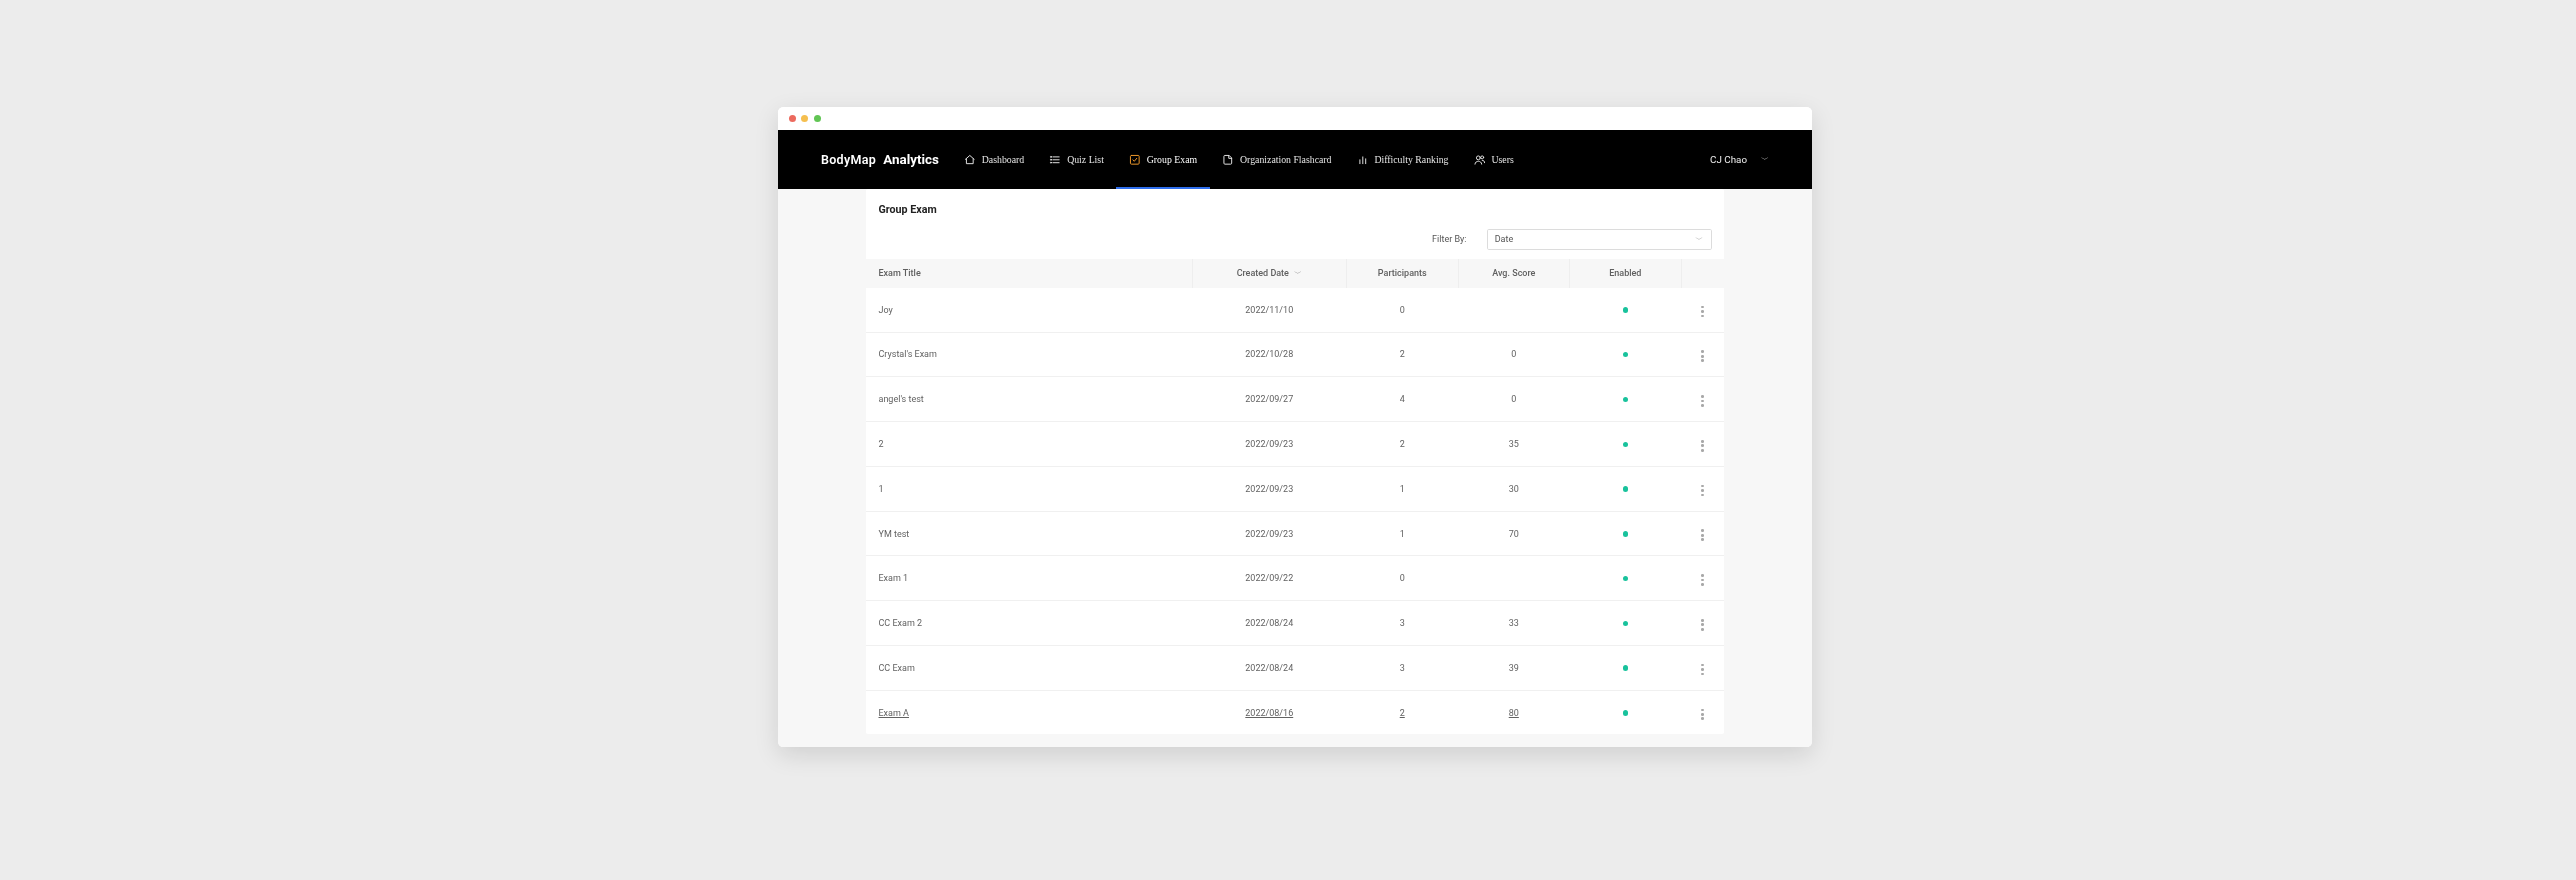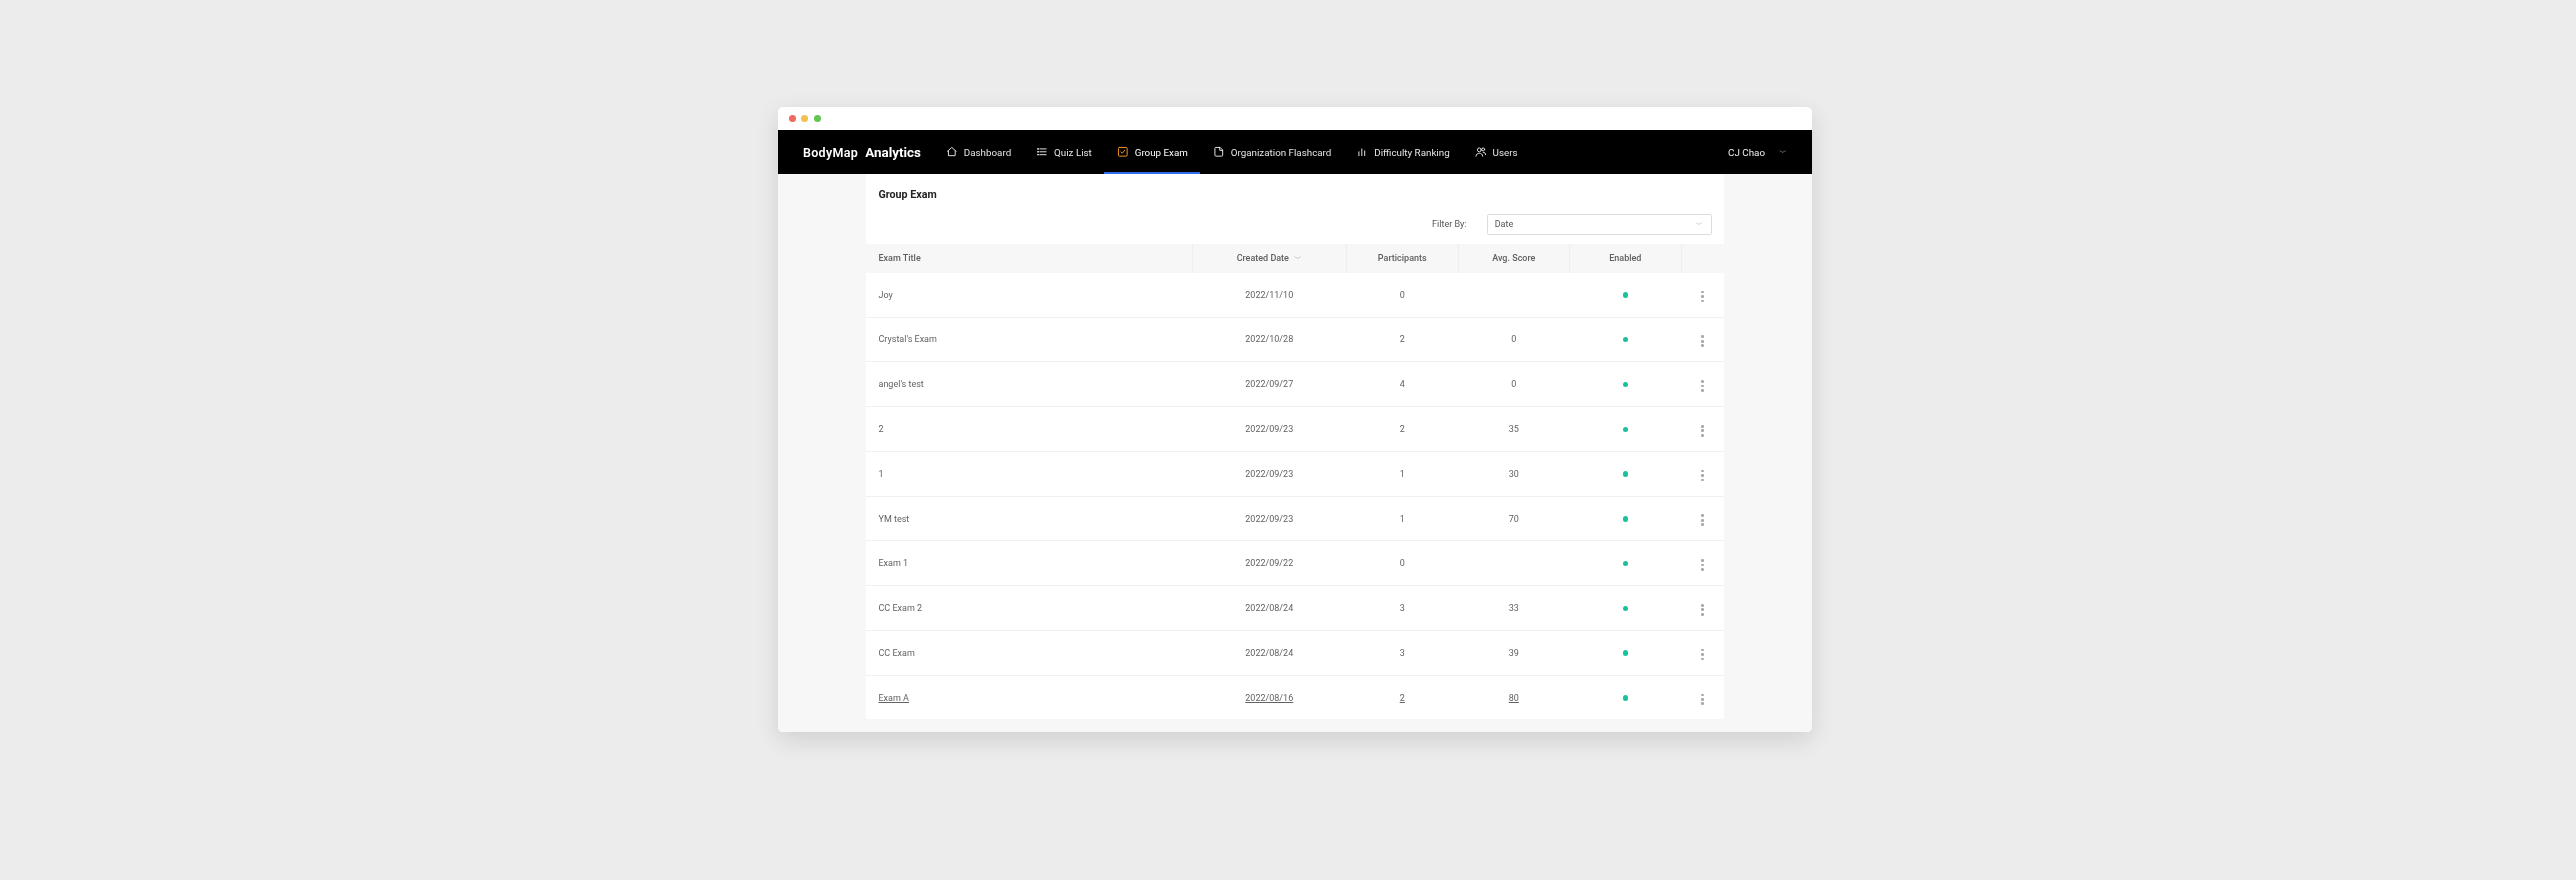"BodyMap" .navbar { height: 44px -> 59px; padding: 0 25px -> 0 43px }
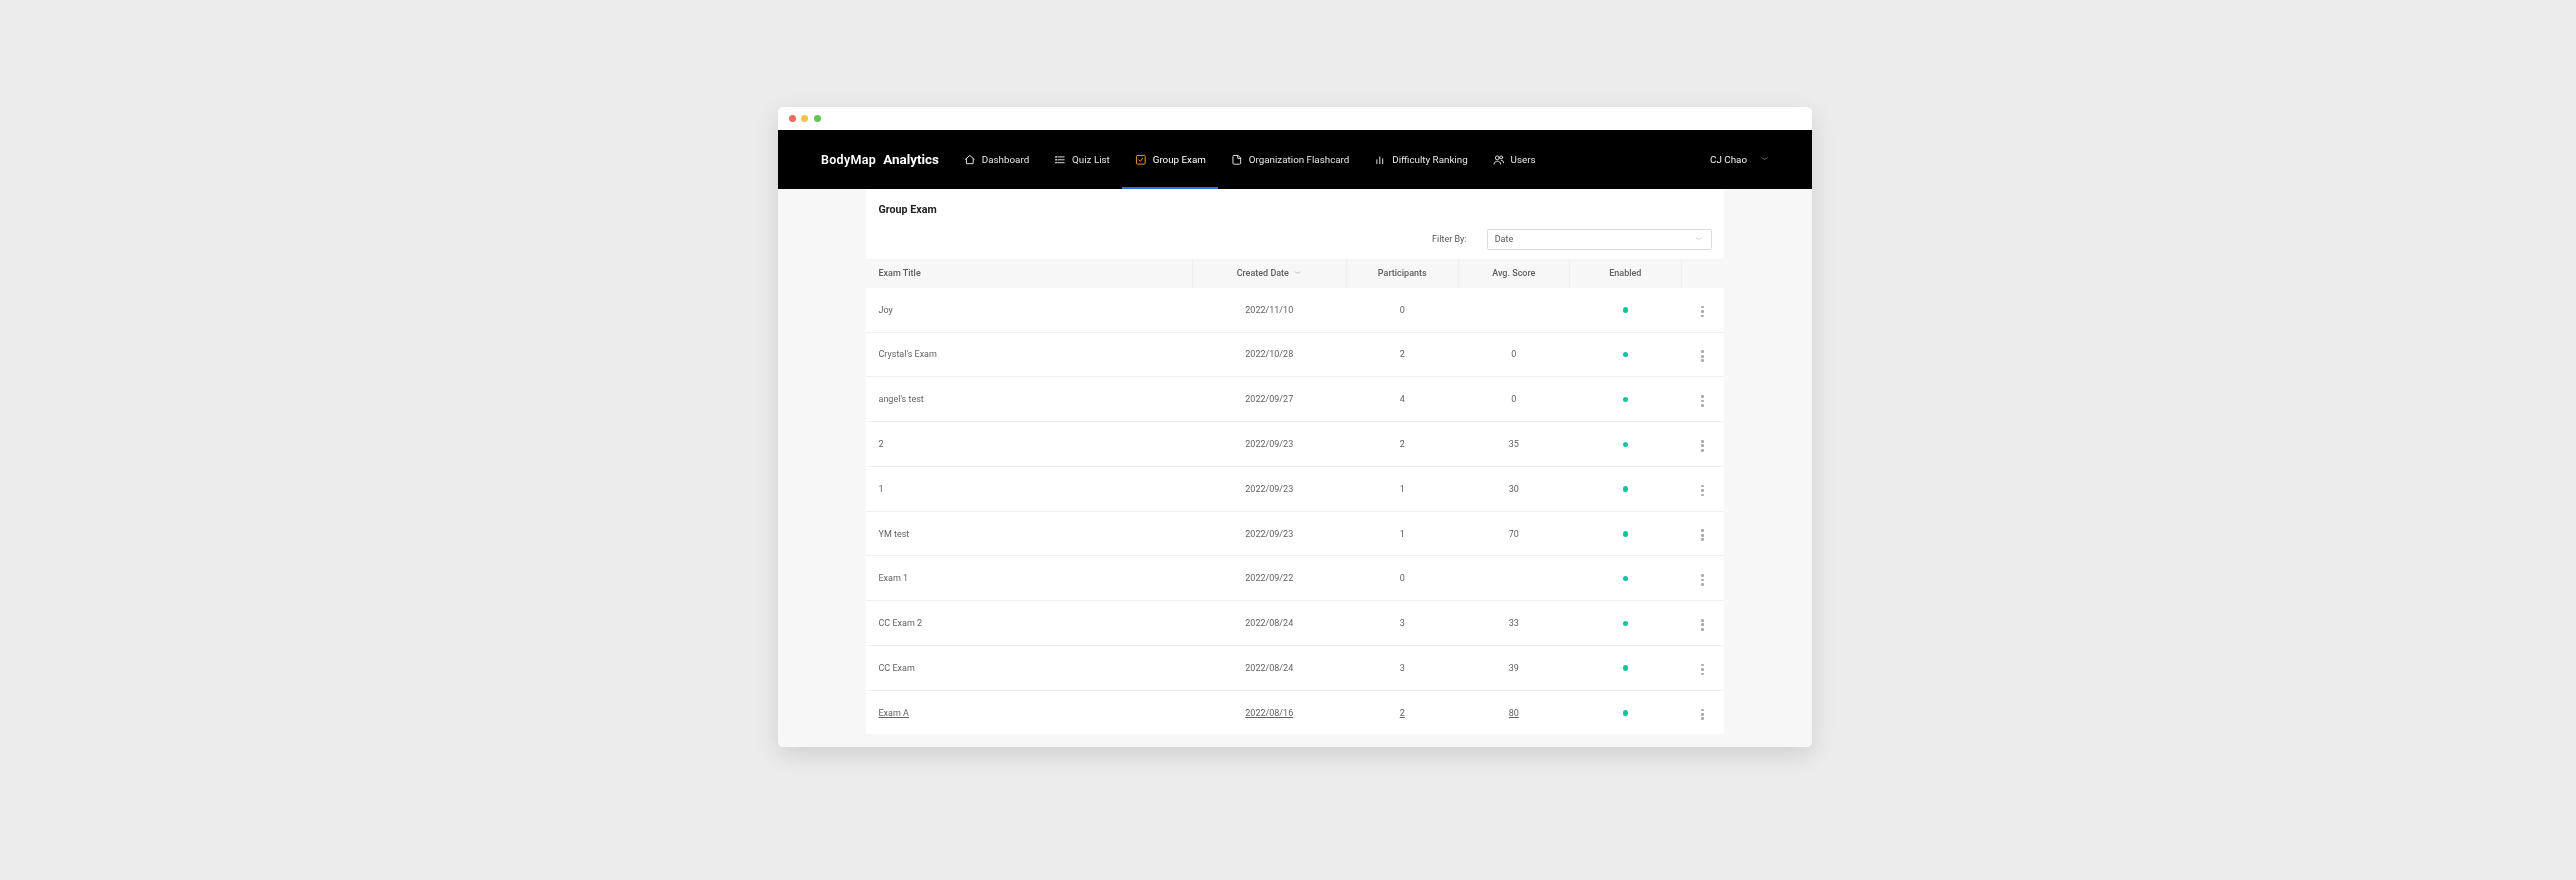"Dashboard" .nav-items { font-family: none -> Liberation Serif, serif }
